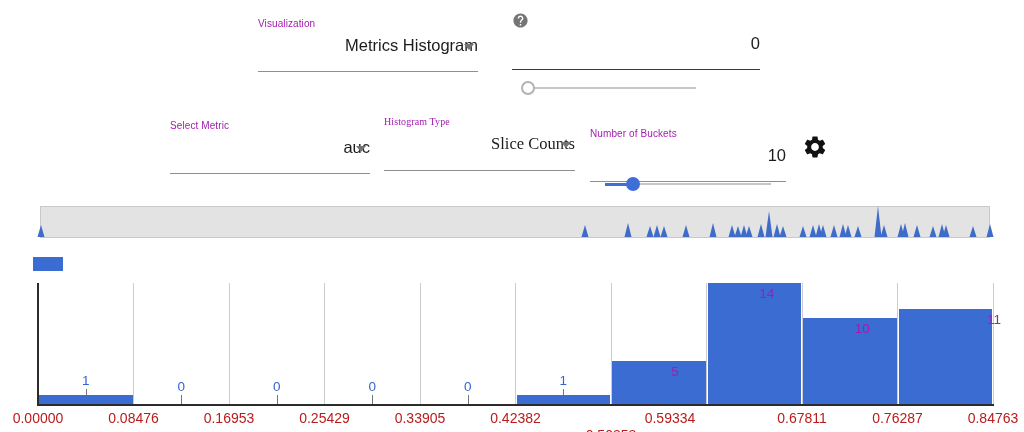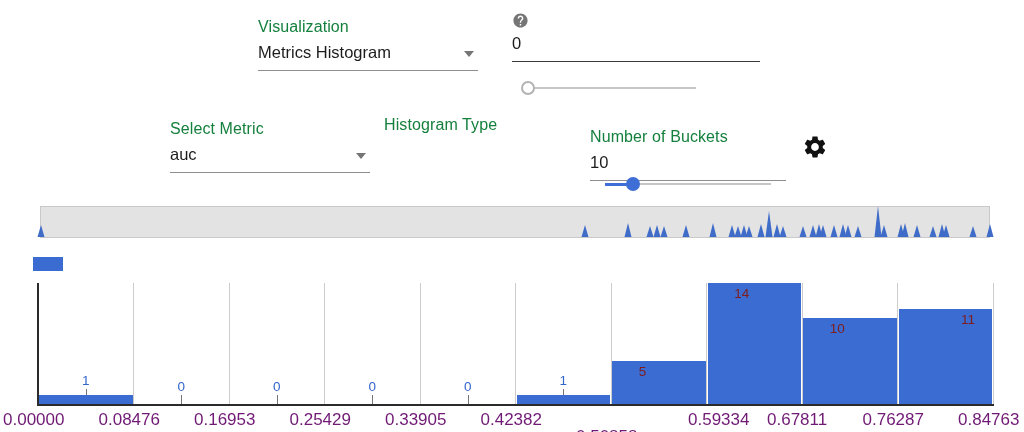"Visualization" .ctl-label { color: #15803d -> #a21caf; font-size: 16px -> 10px }
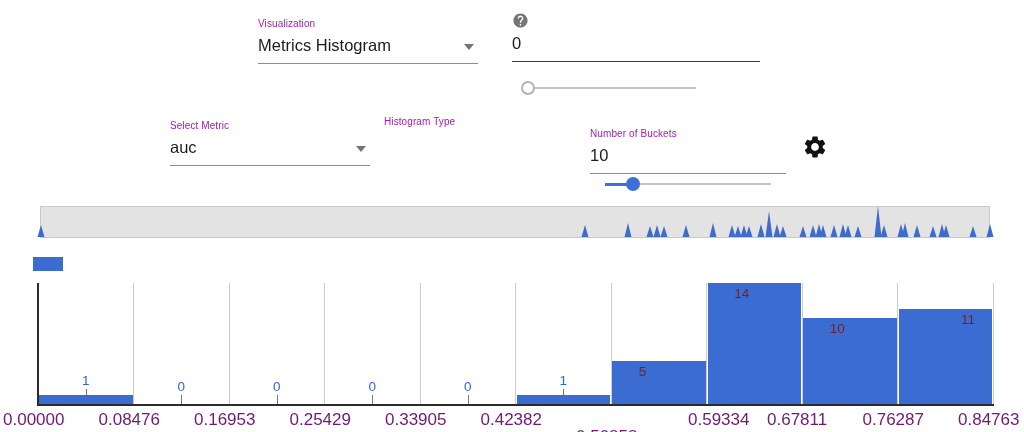"Metrics Histogram" .value-row { padding-bottom: 8px -> 16px; text-align: none -> right }
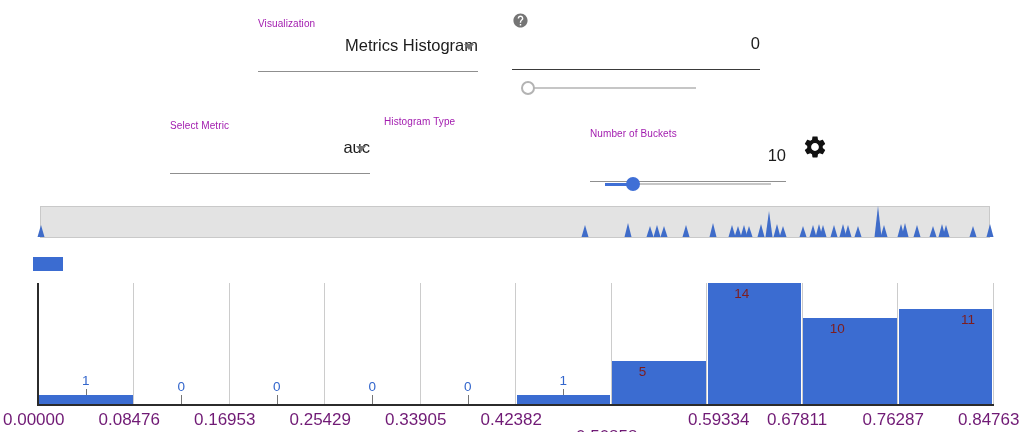"Histogram Type" div.field { font-family: none -> Liberation Serif, serif }
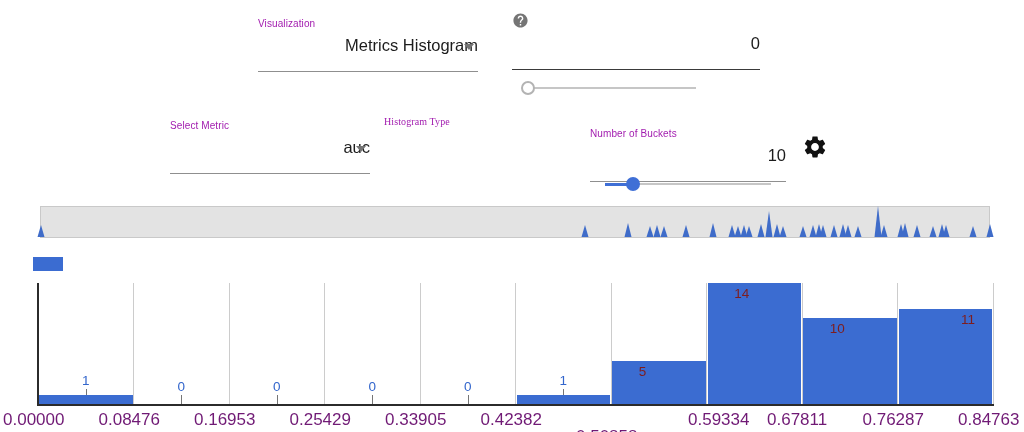"Slice Counts" div.value-row { html: none -> <div> <span>Slice Counts</span> <span></span> </div> }
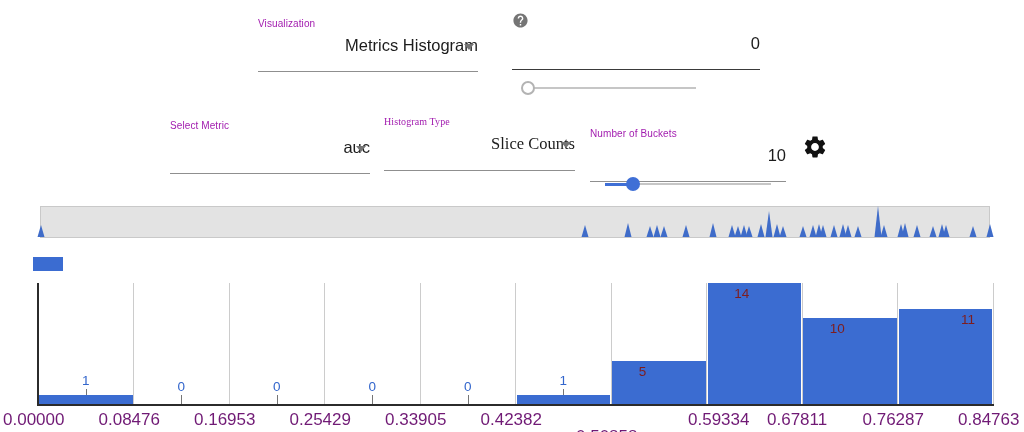"14" .bar-label-in { color: #7f1d1d -> #a21caf; text-align: left -> right }
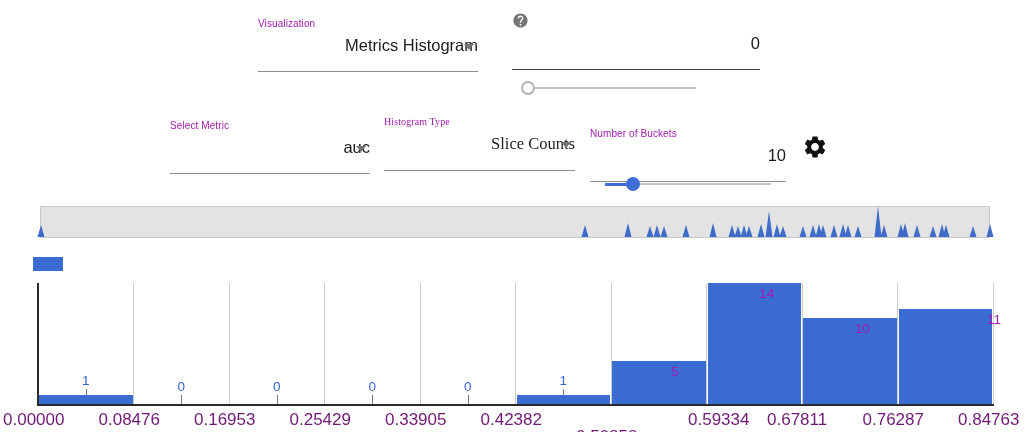"0.00000" .x-label { color: #701a75 -> #b91c1c; font-size: 17px -> 14px; text-align: left -> center }
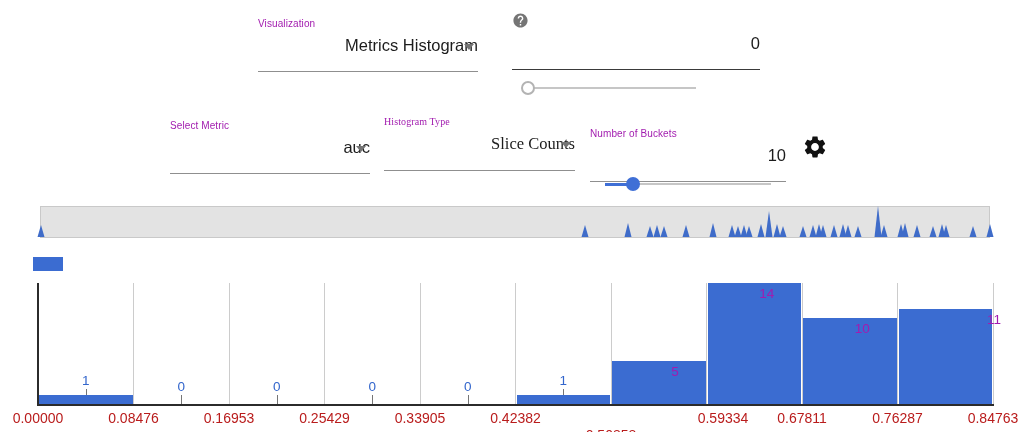"0.59334" div.x-label { left: 650px -> 597px }
